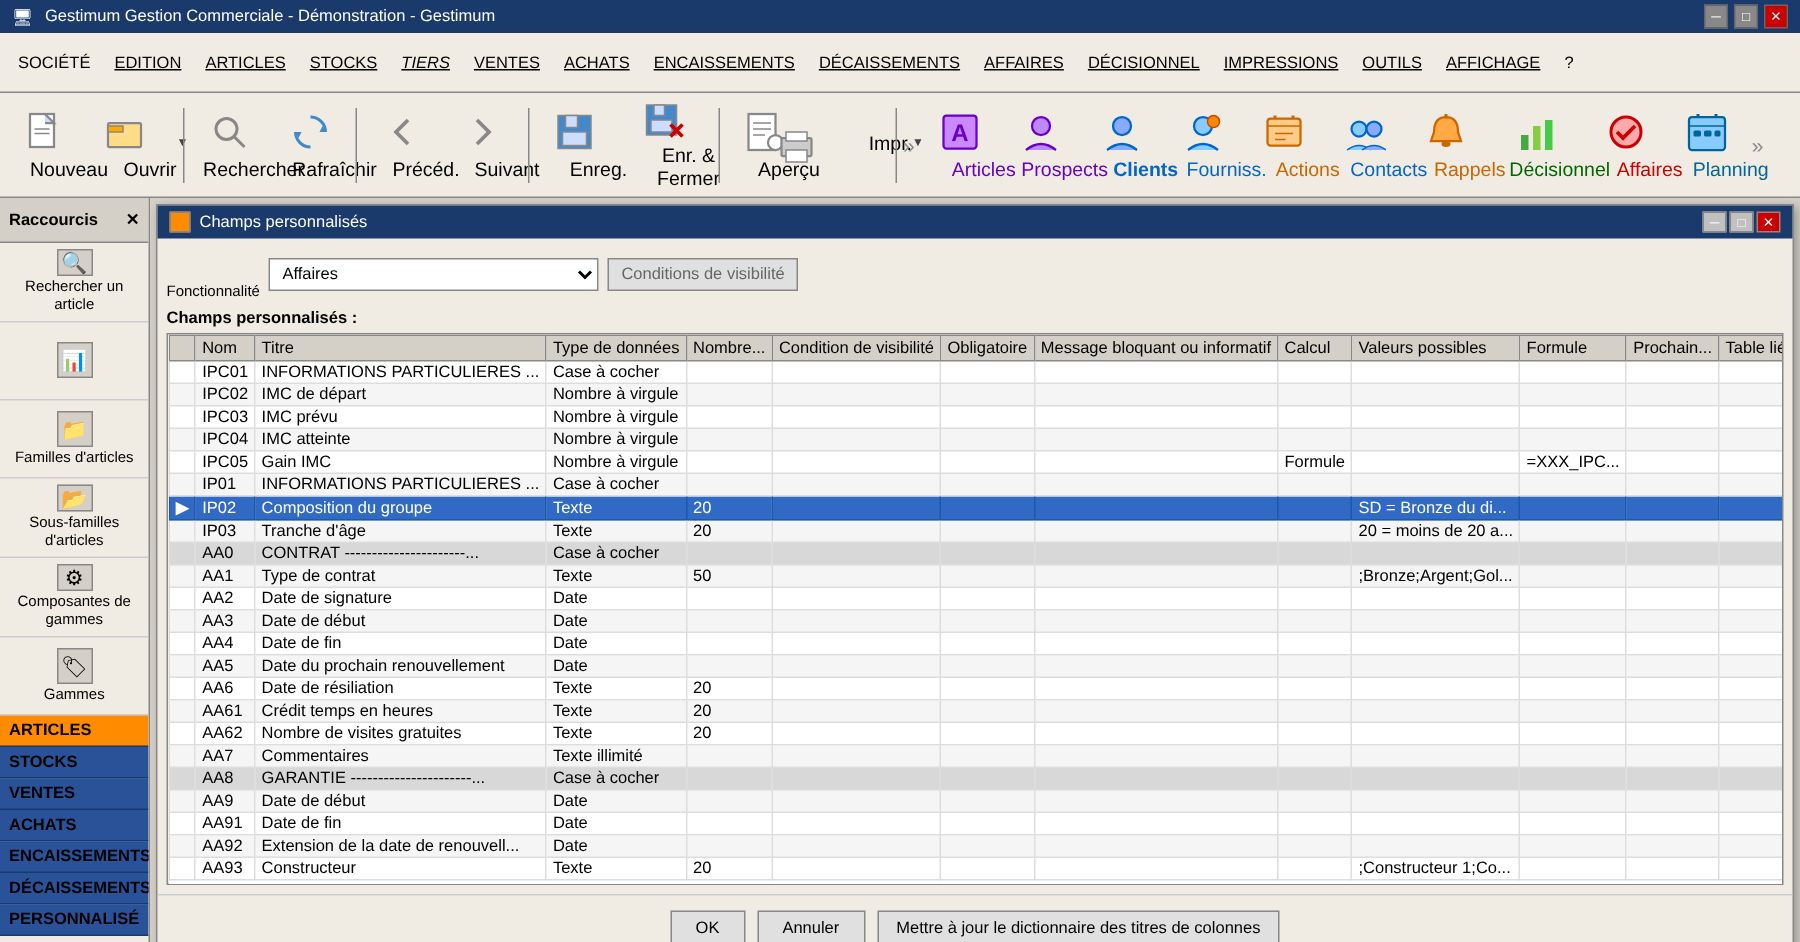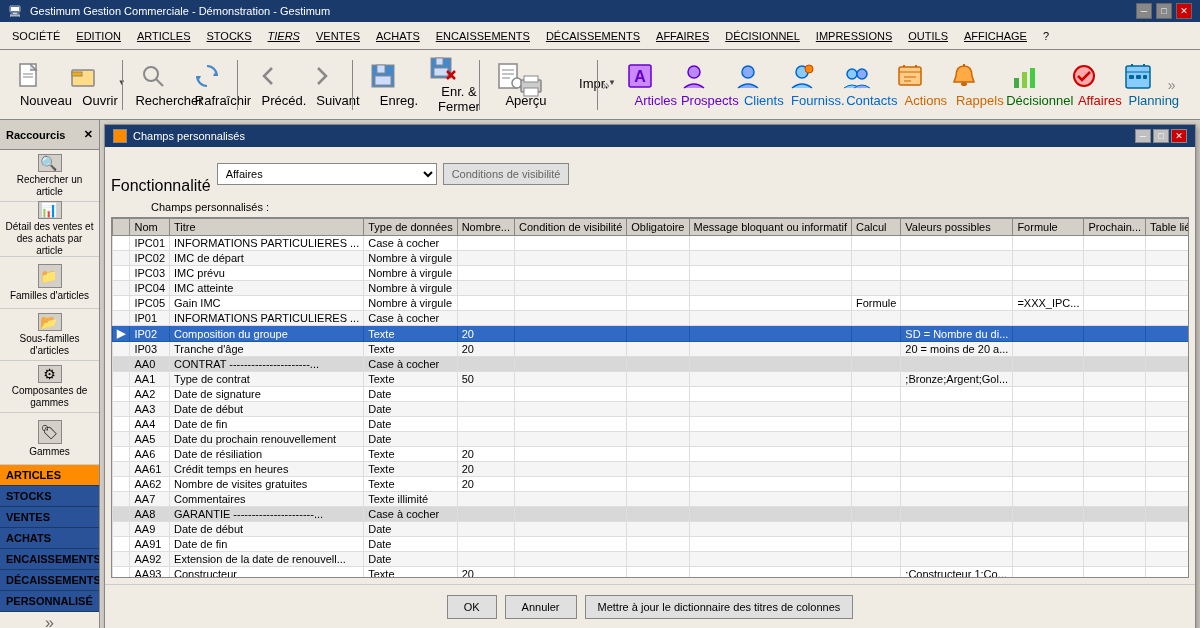"SOCIÉTÉ" .menu-bar { height: 28px -> 40px }
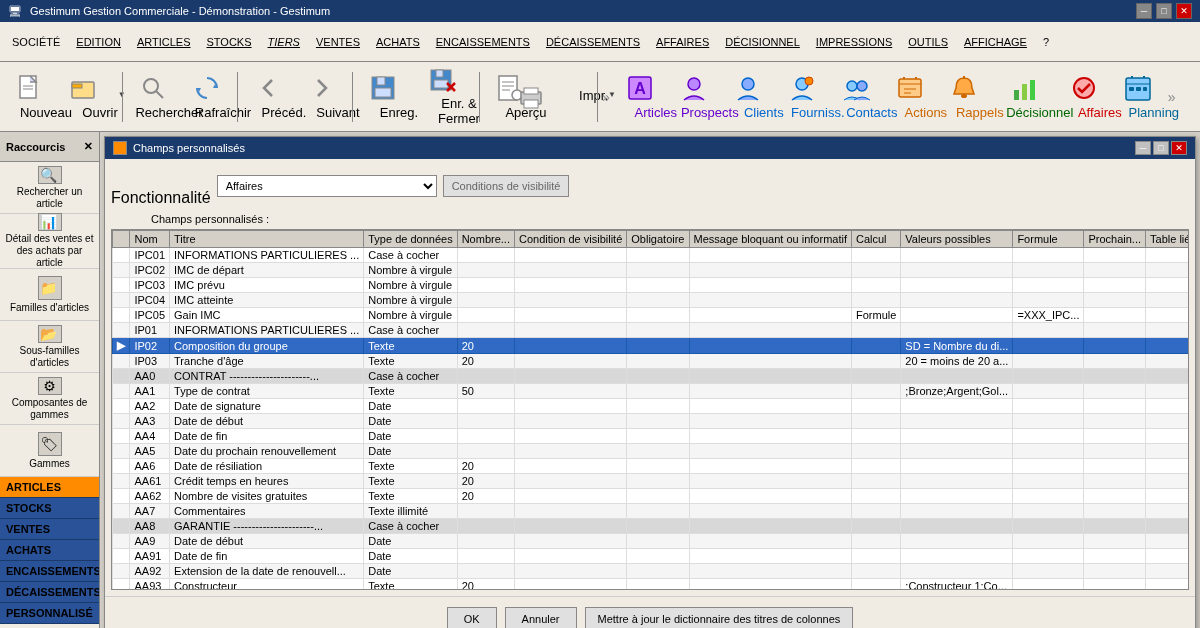"Clients" span.toolbar-btn-label { font-weight: none -> bold }
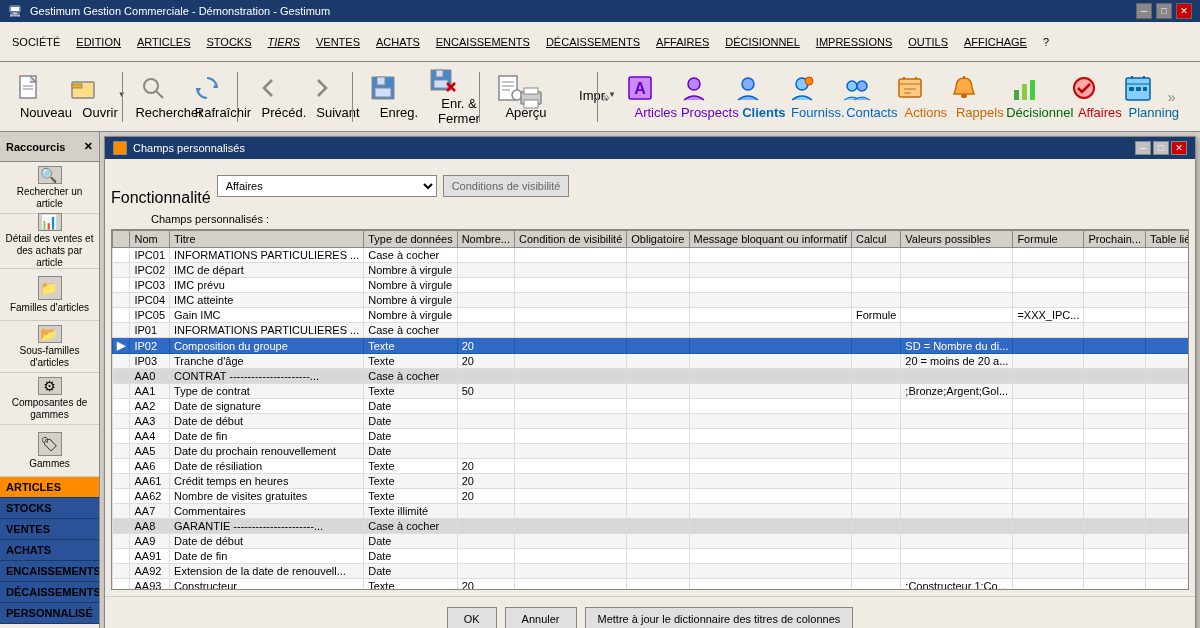"Contacts" div.toolbar-btn { order: before "Actions" -> after "Actions" }
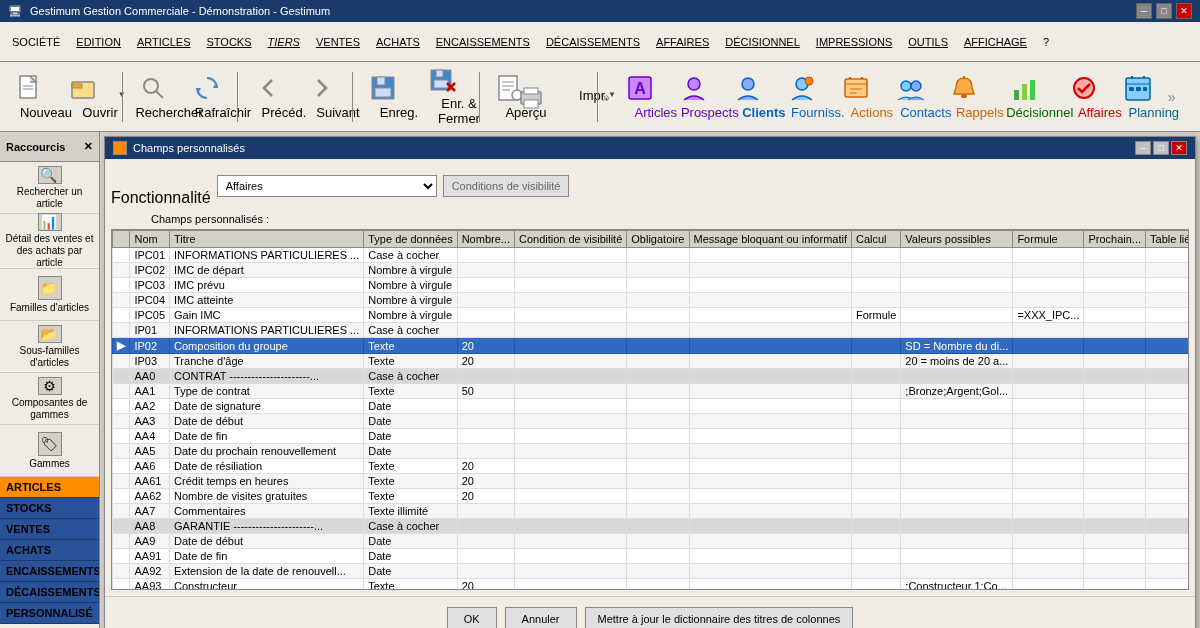"Fonctionnalité" .form-label { font-size: 16px -> 10px }
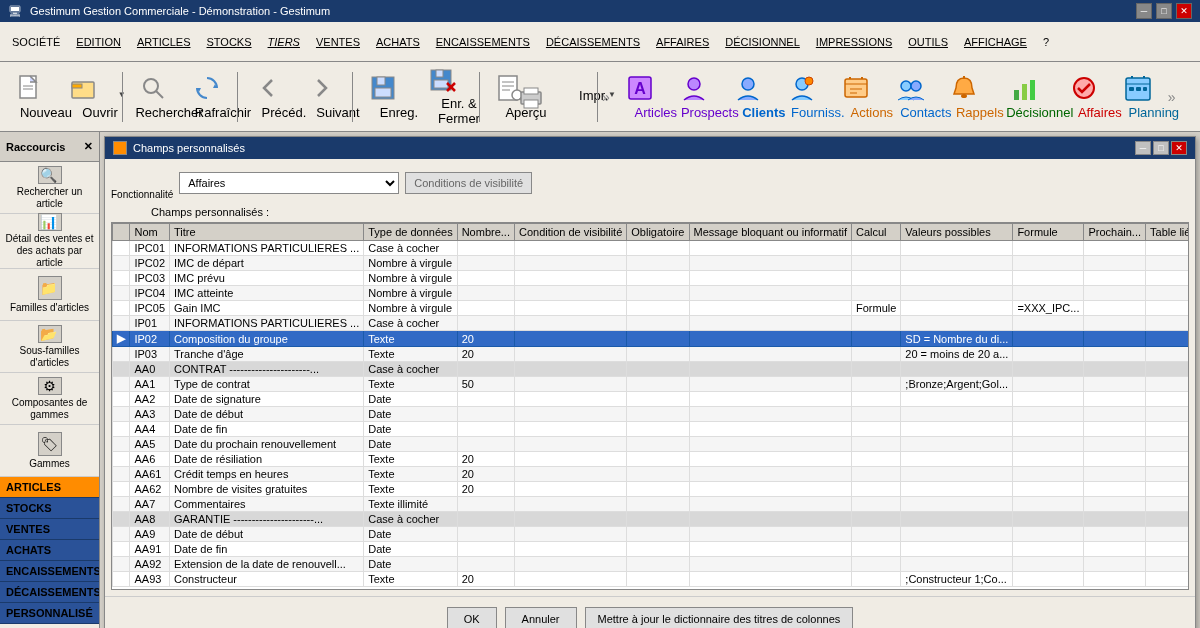"Champs personnalisés :" .section-label { font-weight: normal -> bold; margin-left: 40px -> none }
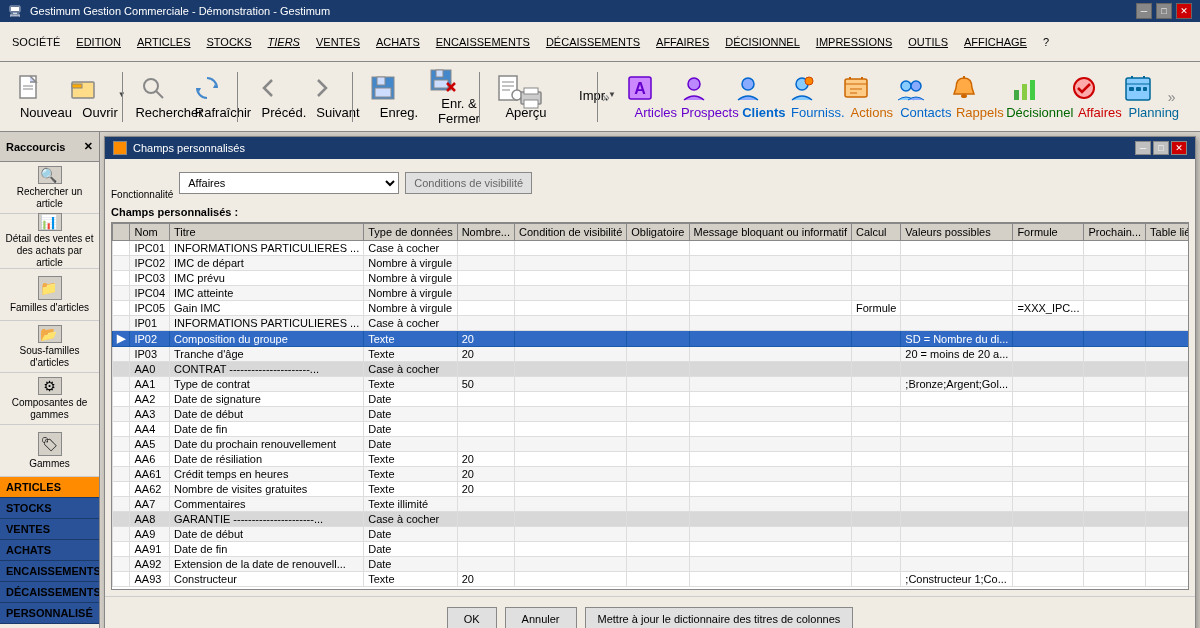"Détail des ventes et des" span.sidebar-item-label { html: <span>Détail des ventes et des achats par article</span> -> none }
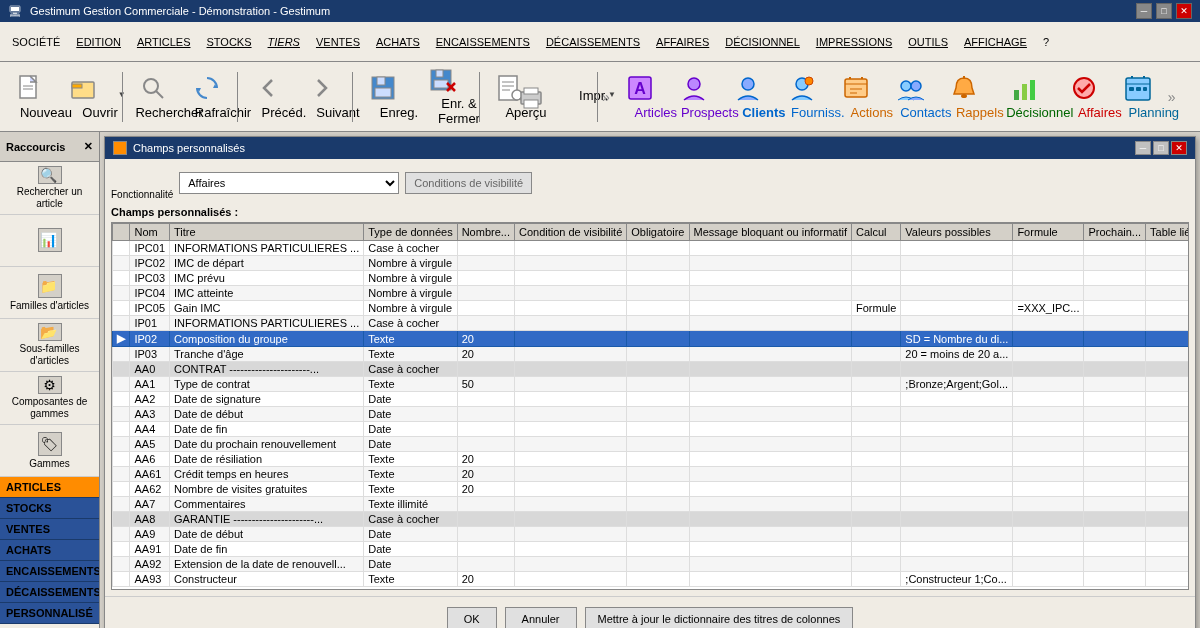"SD = Nombre du di..." td { text: Nombre -> Bronze }
